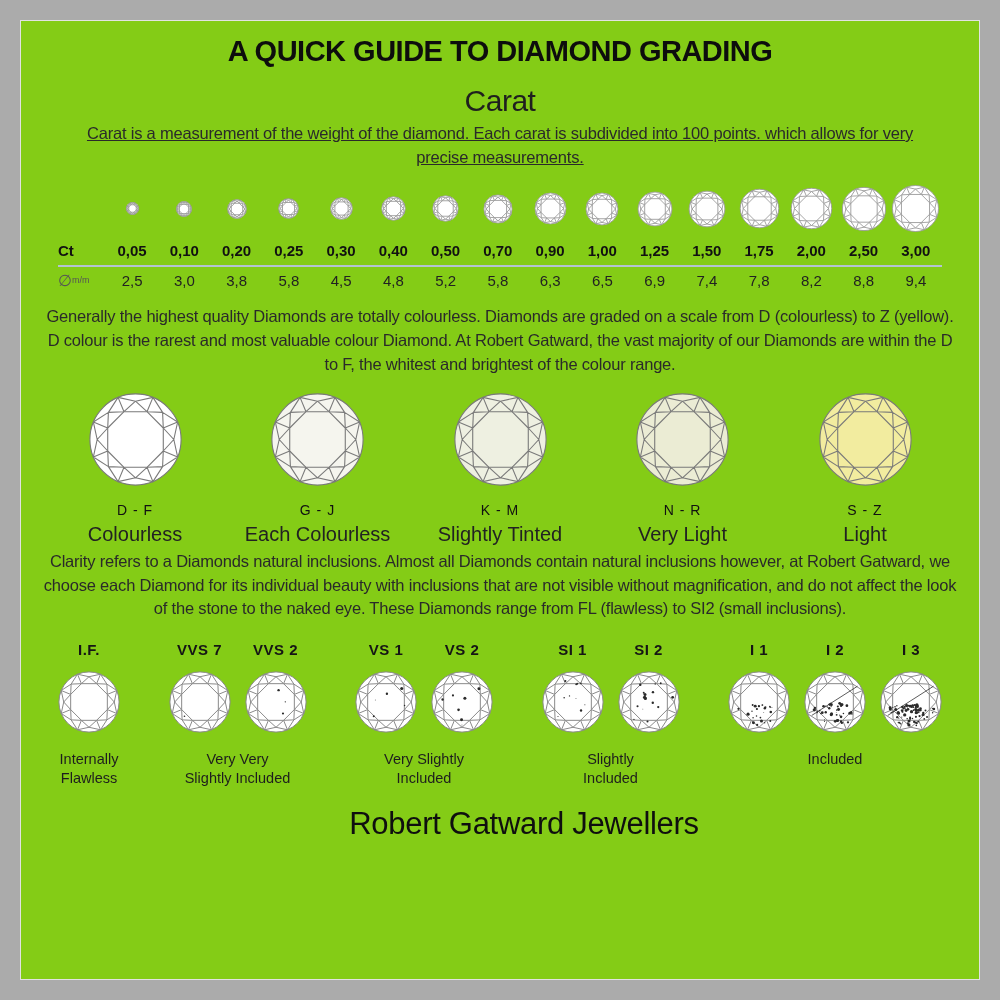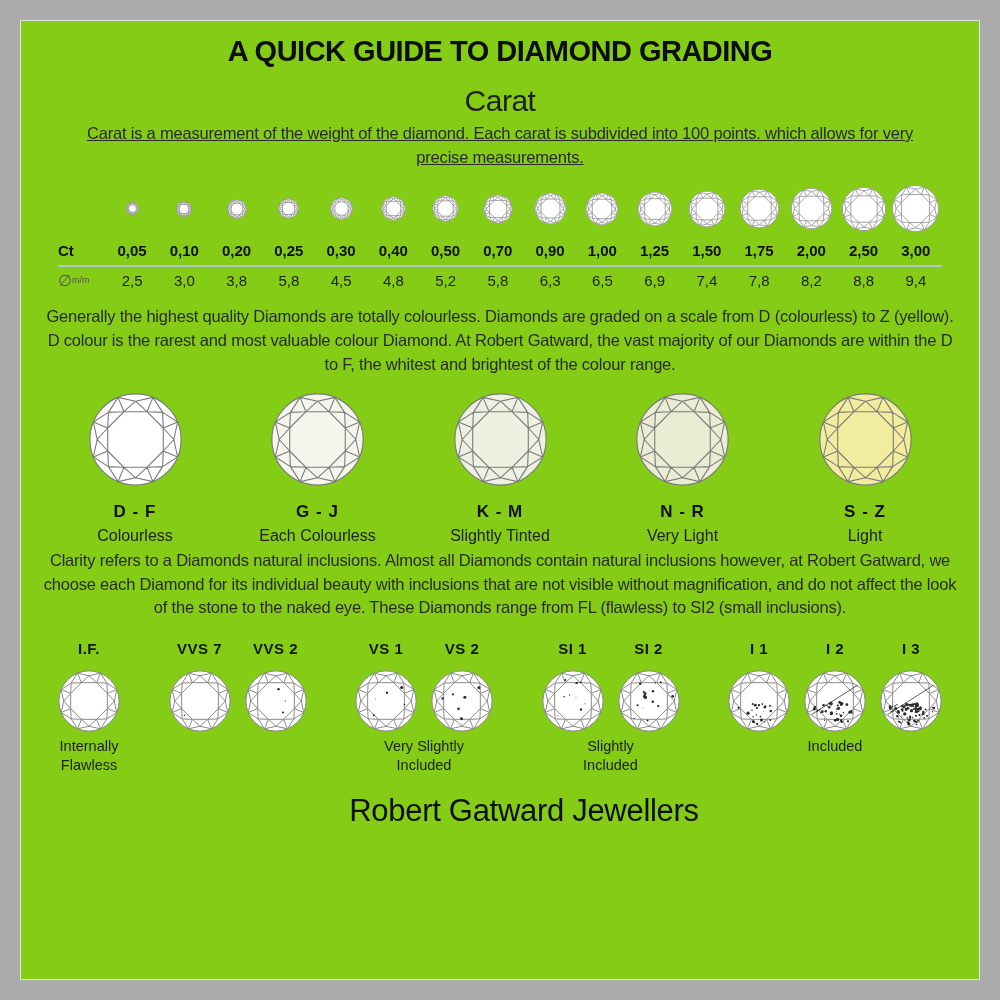"D - F" .colour-range { font-size: 17px -> 14px; font-weight: 700 -> 400 }
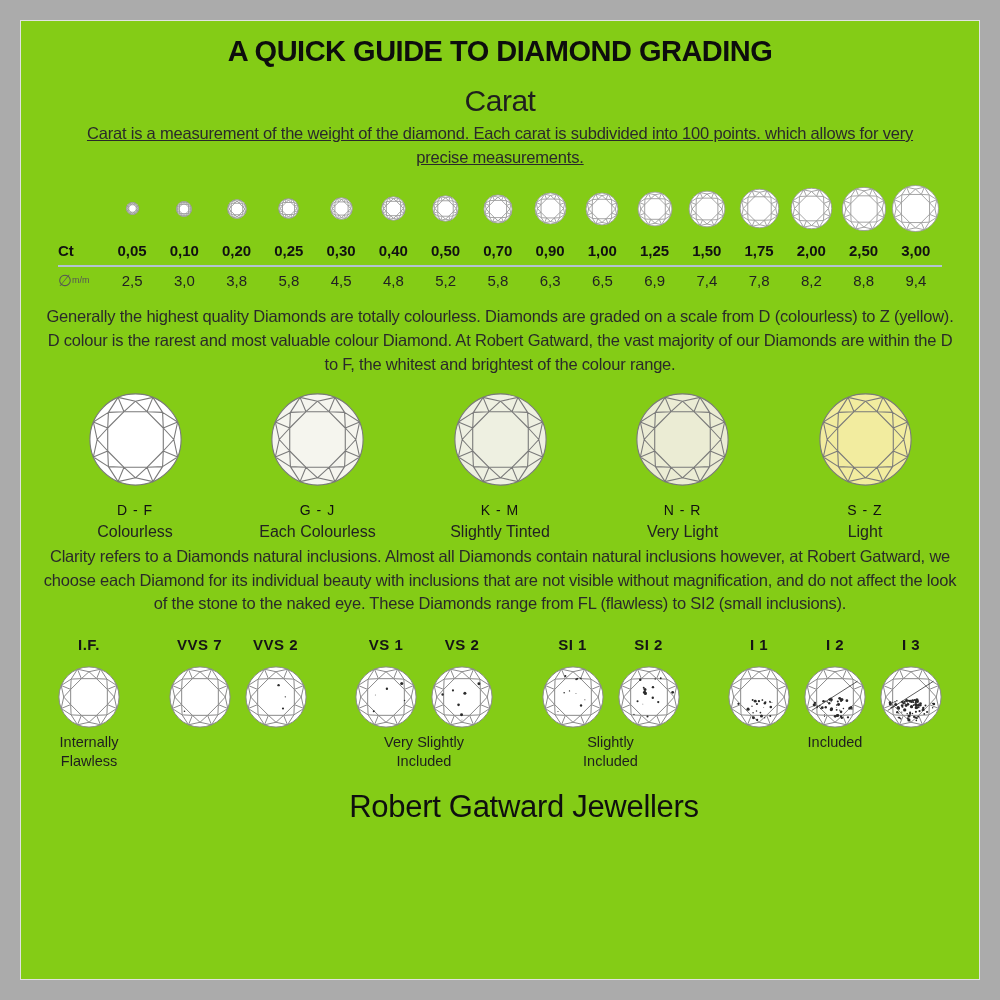"Colourless" .colour-name { font-size: 16px -> 20px }
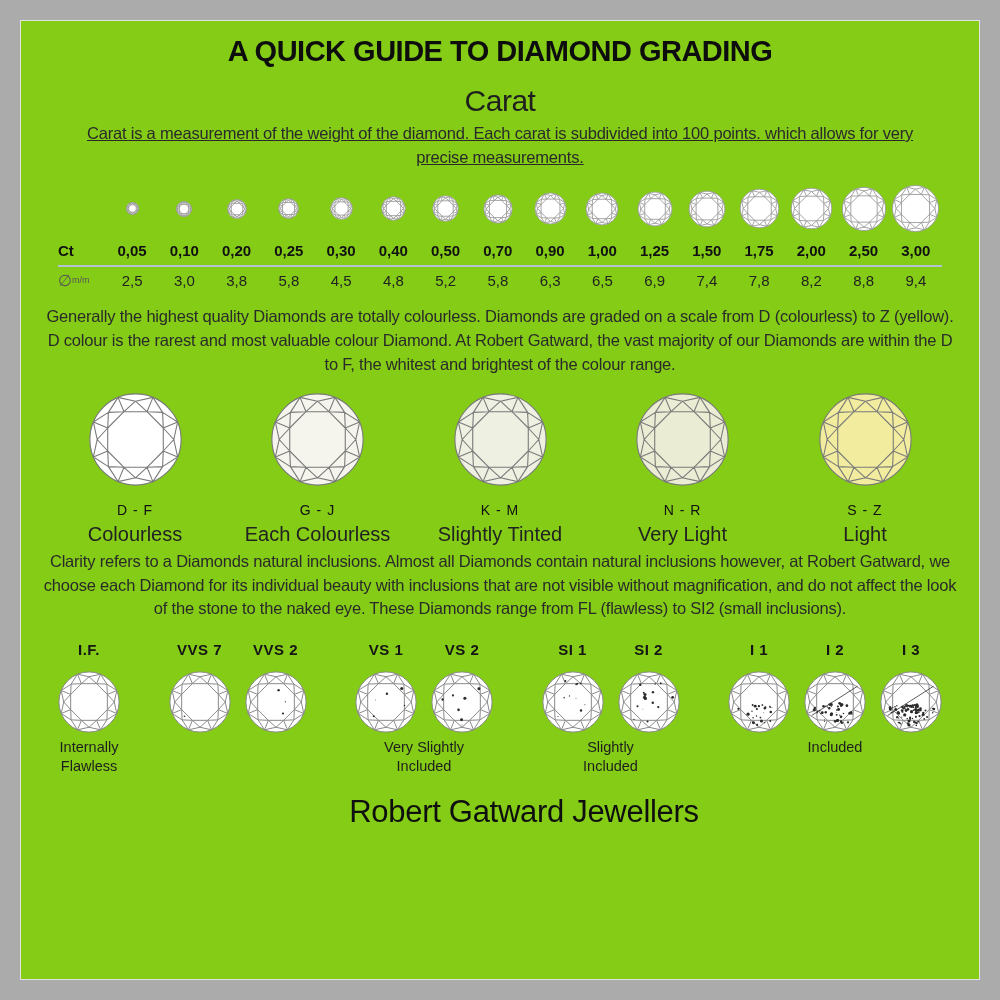"Internally" .group-label { margin-top: 0 -> 12px }
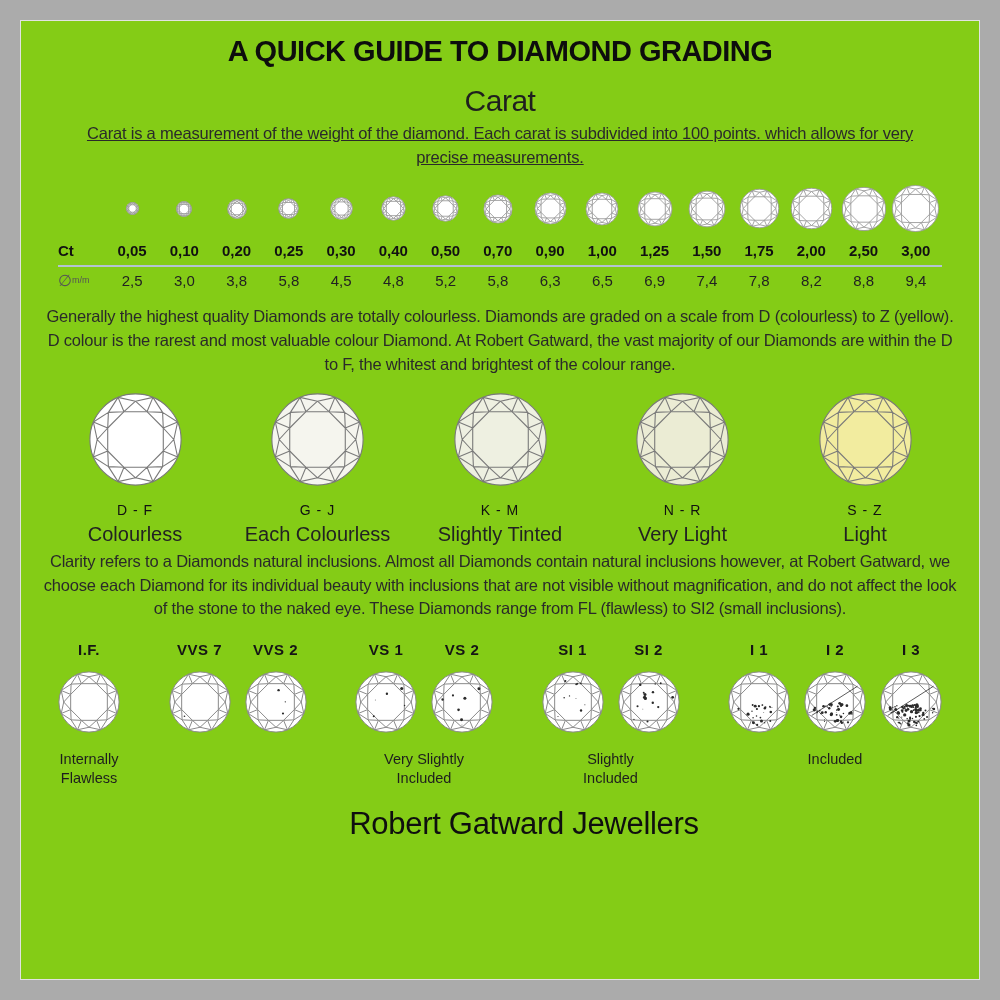"Very Very" div.group-label { html: none -> <div>Very Very Slightly Included</div> }
